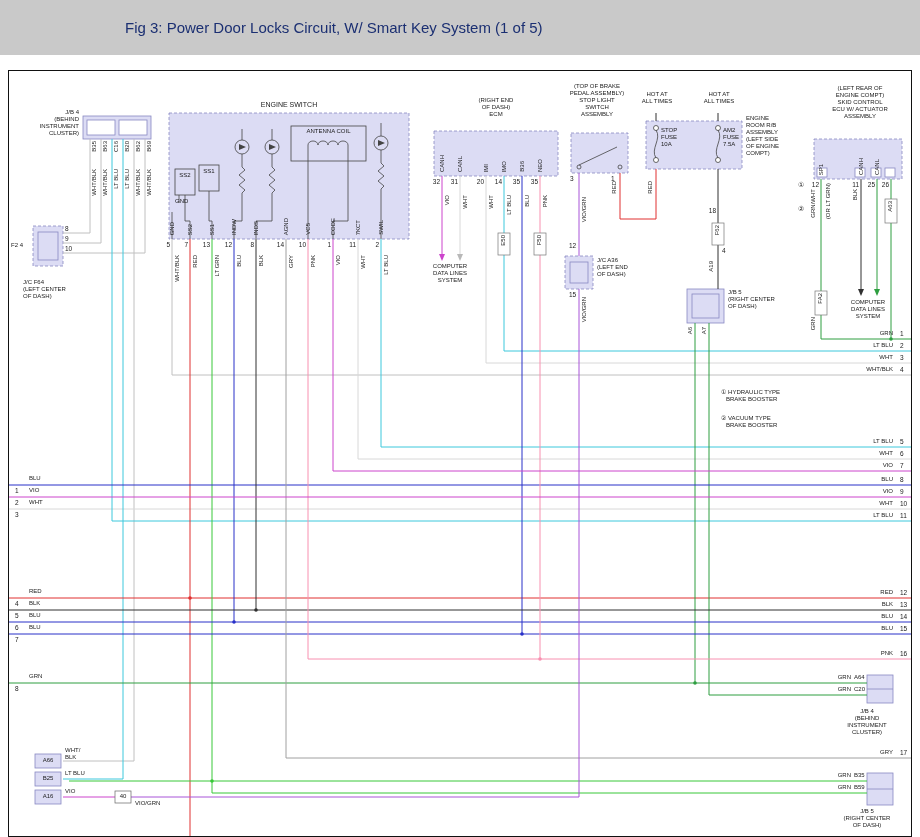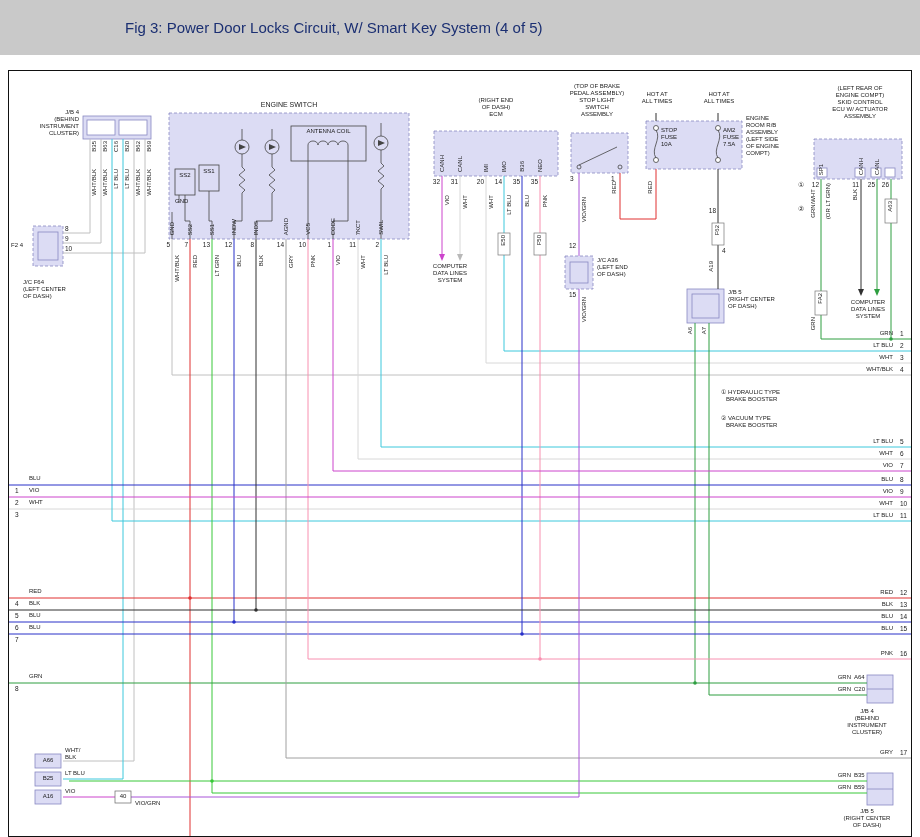"Fig 3: Power Door Locks" div.title { text: 4 -> 1 }
